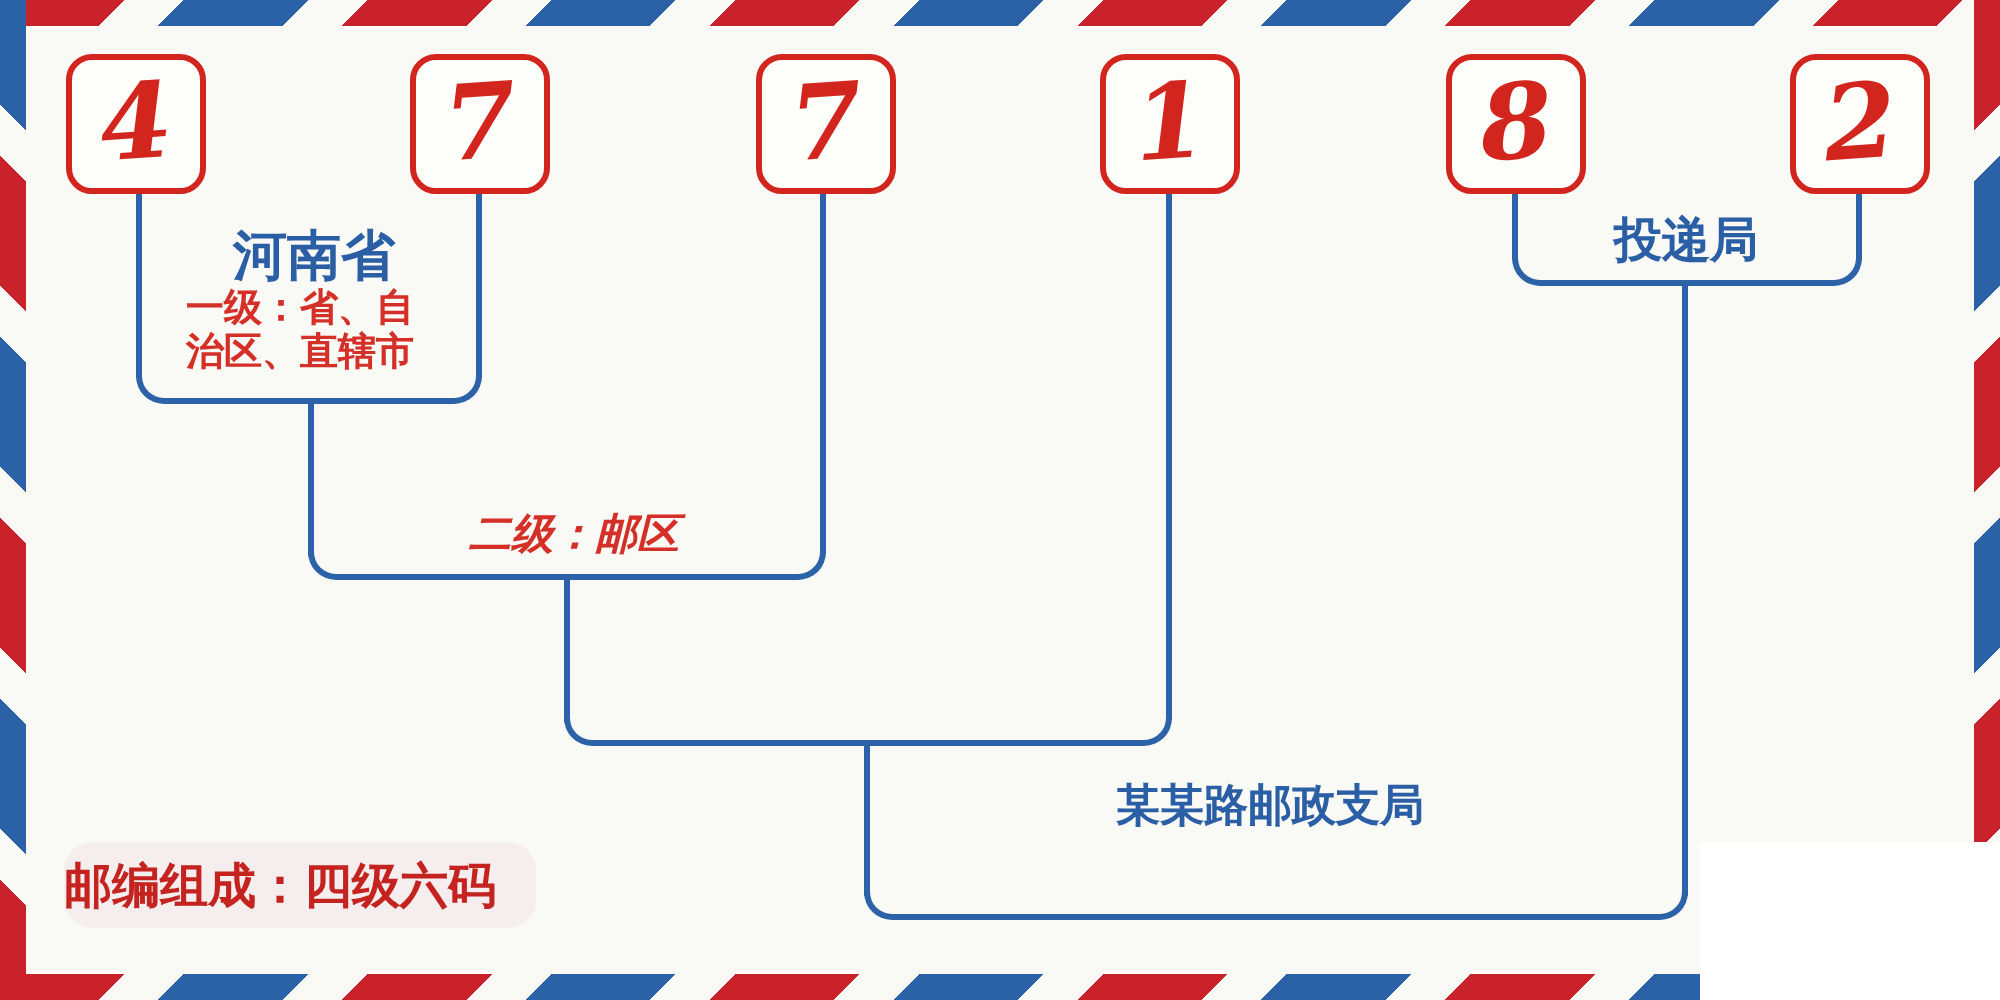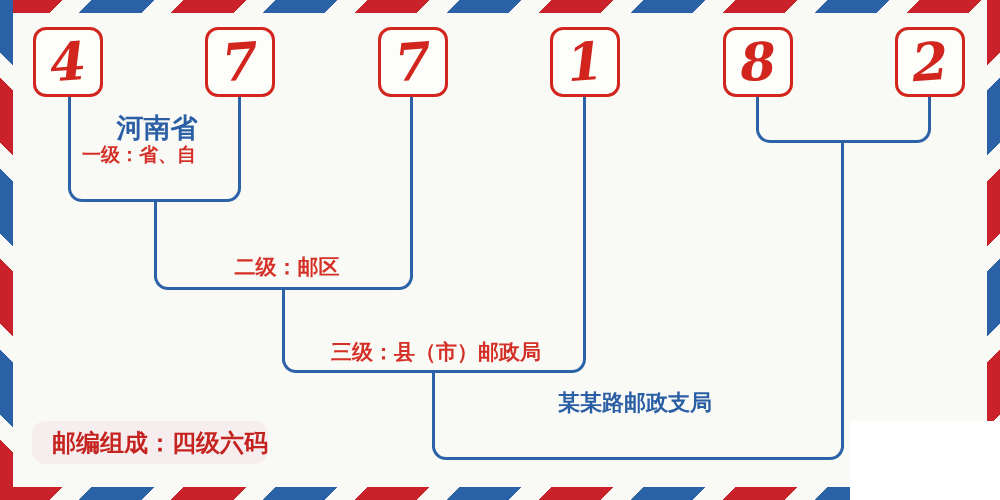"投递局" div.lbl { html: none -> <div>投递局</div> }
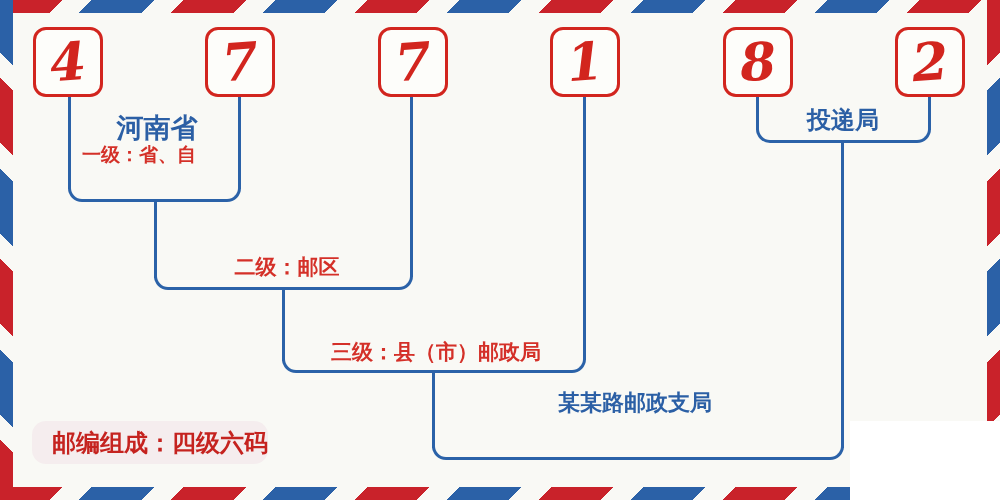"一级：省、自" .lbl-l1 { left: 139px -> 150px }
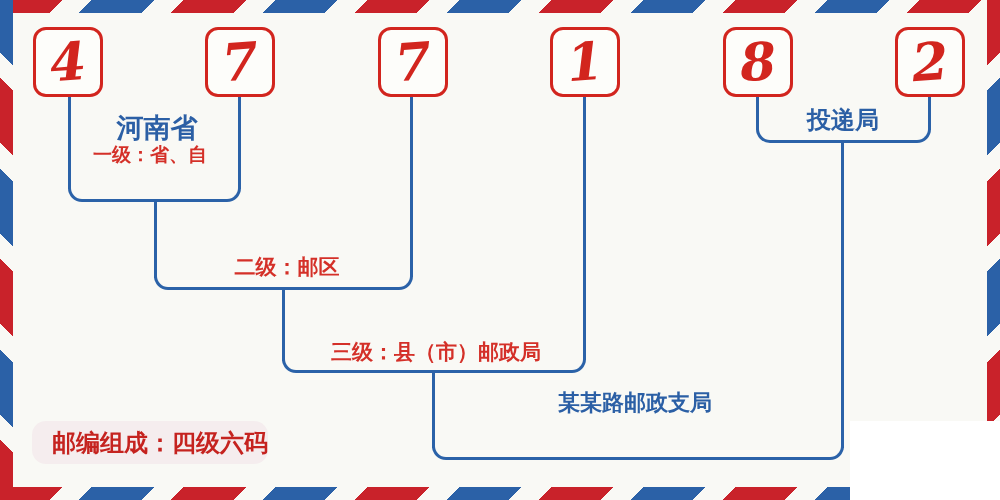"治区、直辖市" span { html: none -> <span>治区、直辖市</span> }
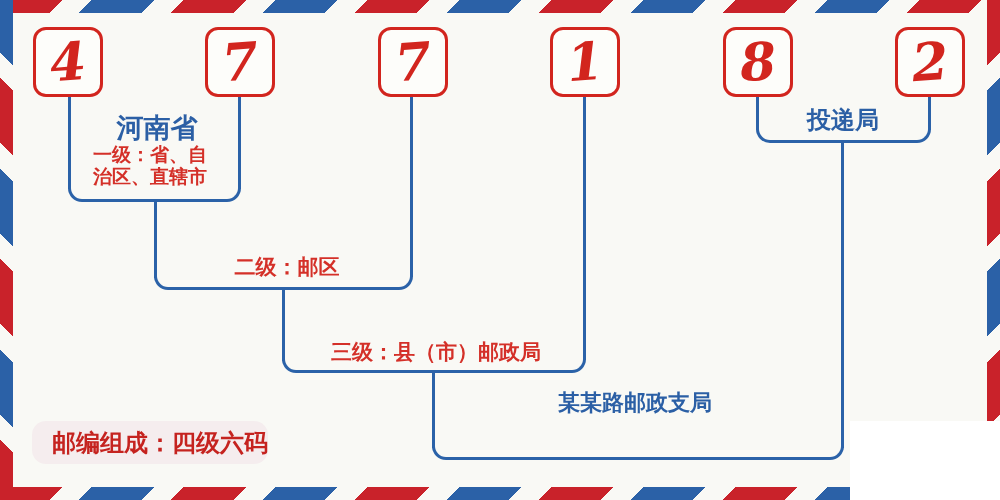"二级：邮区" .lbl-l2 { font-style: none -> italic }
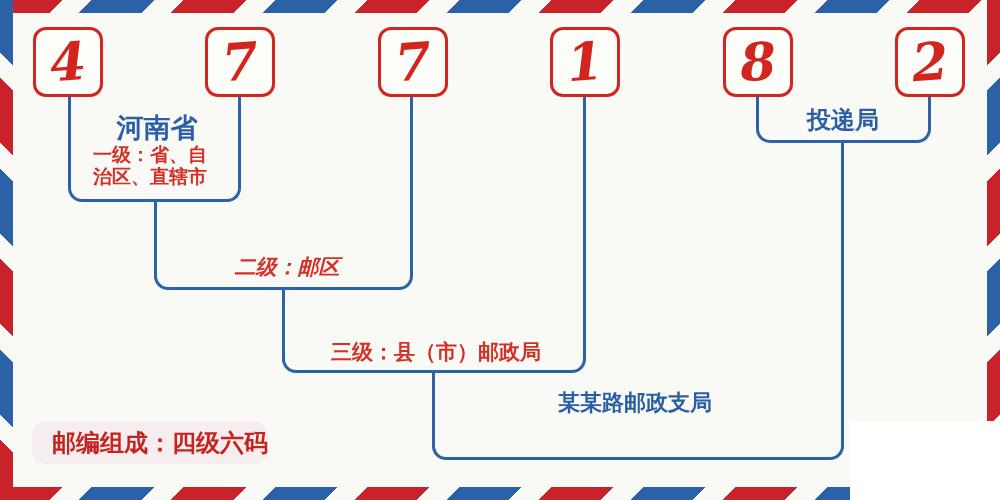"三级：县（市）邮政局" div.lbl { html: <div>三级：县（市）邮政局</div> -> none }
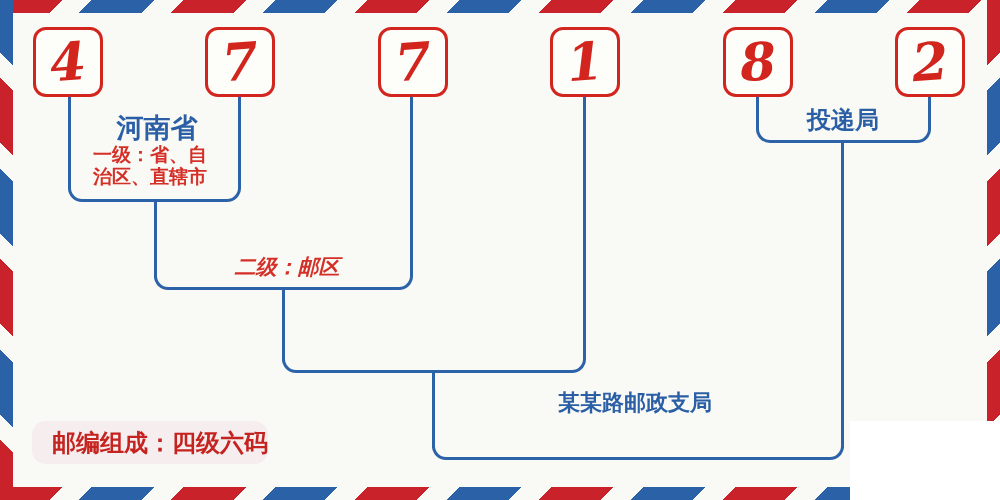"邮编组成：四级六码" .badge { justify-content: flex-end -> flex-start }
